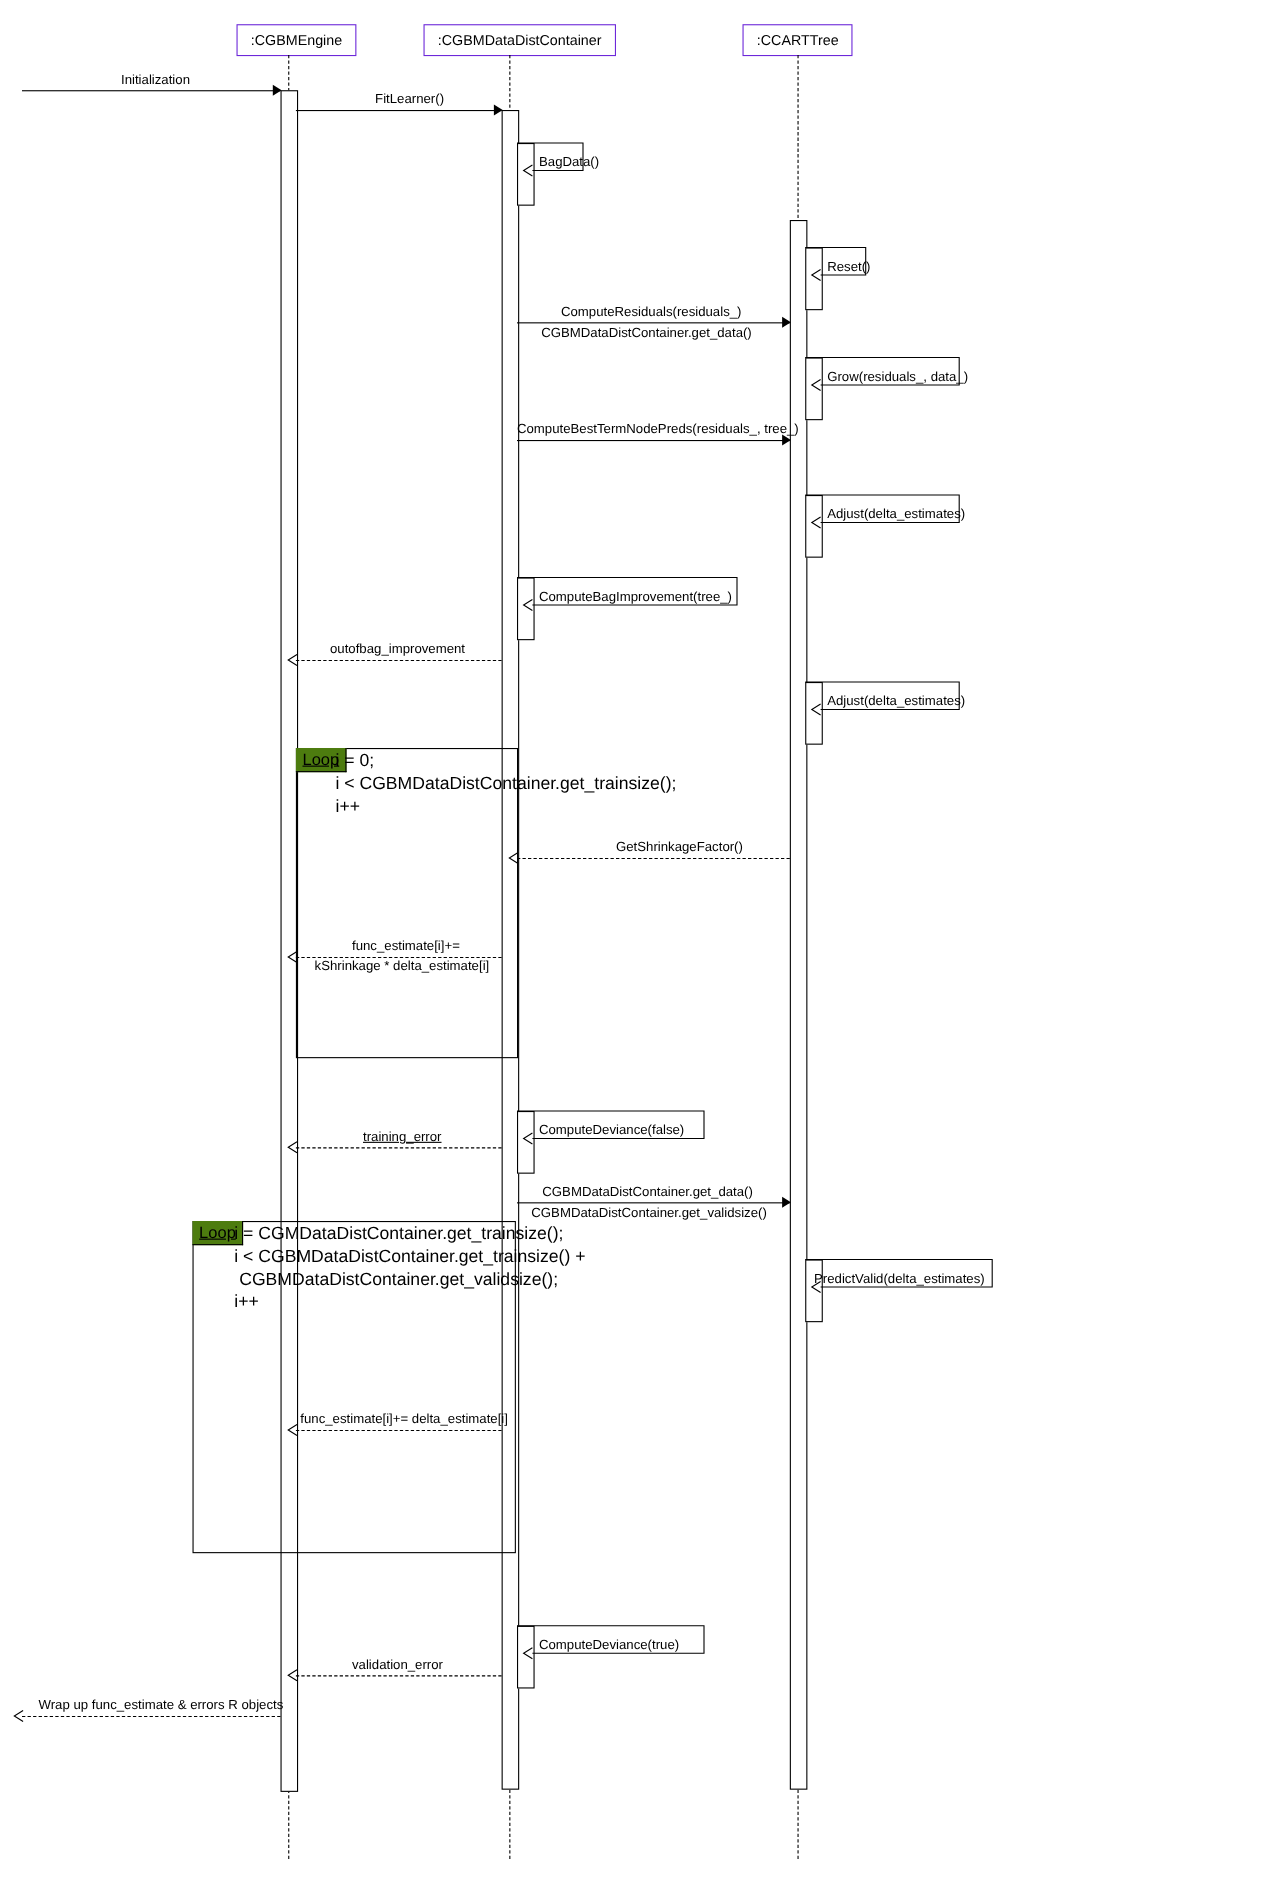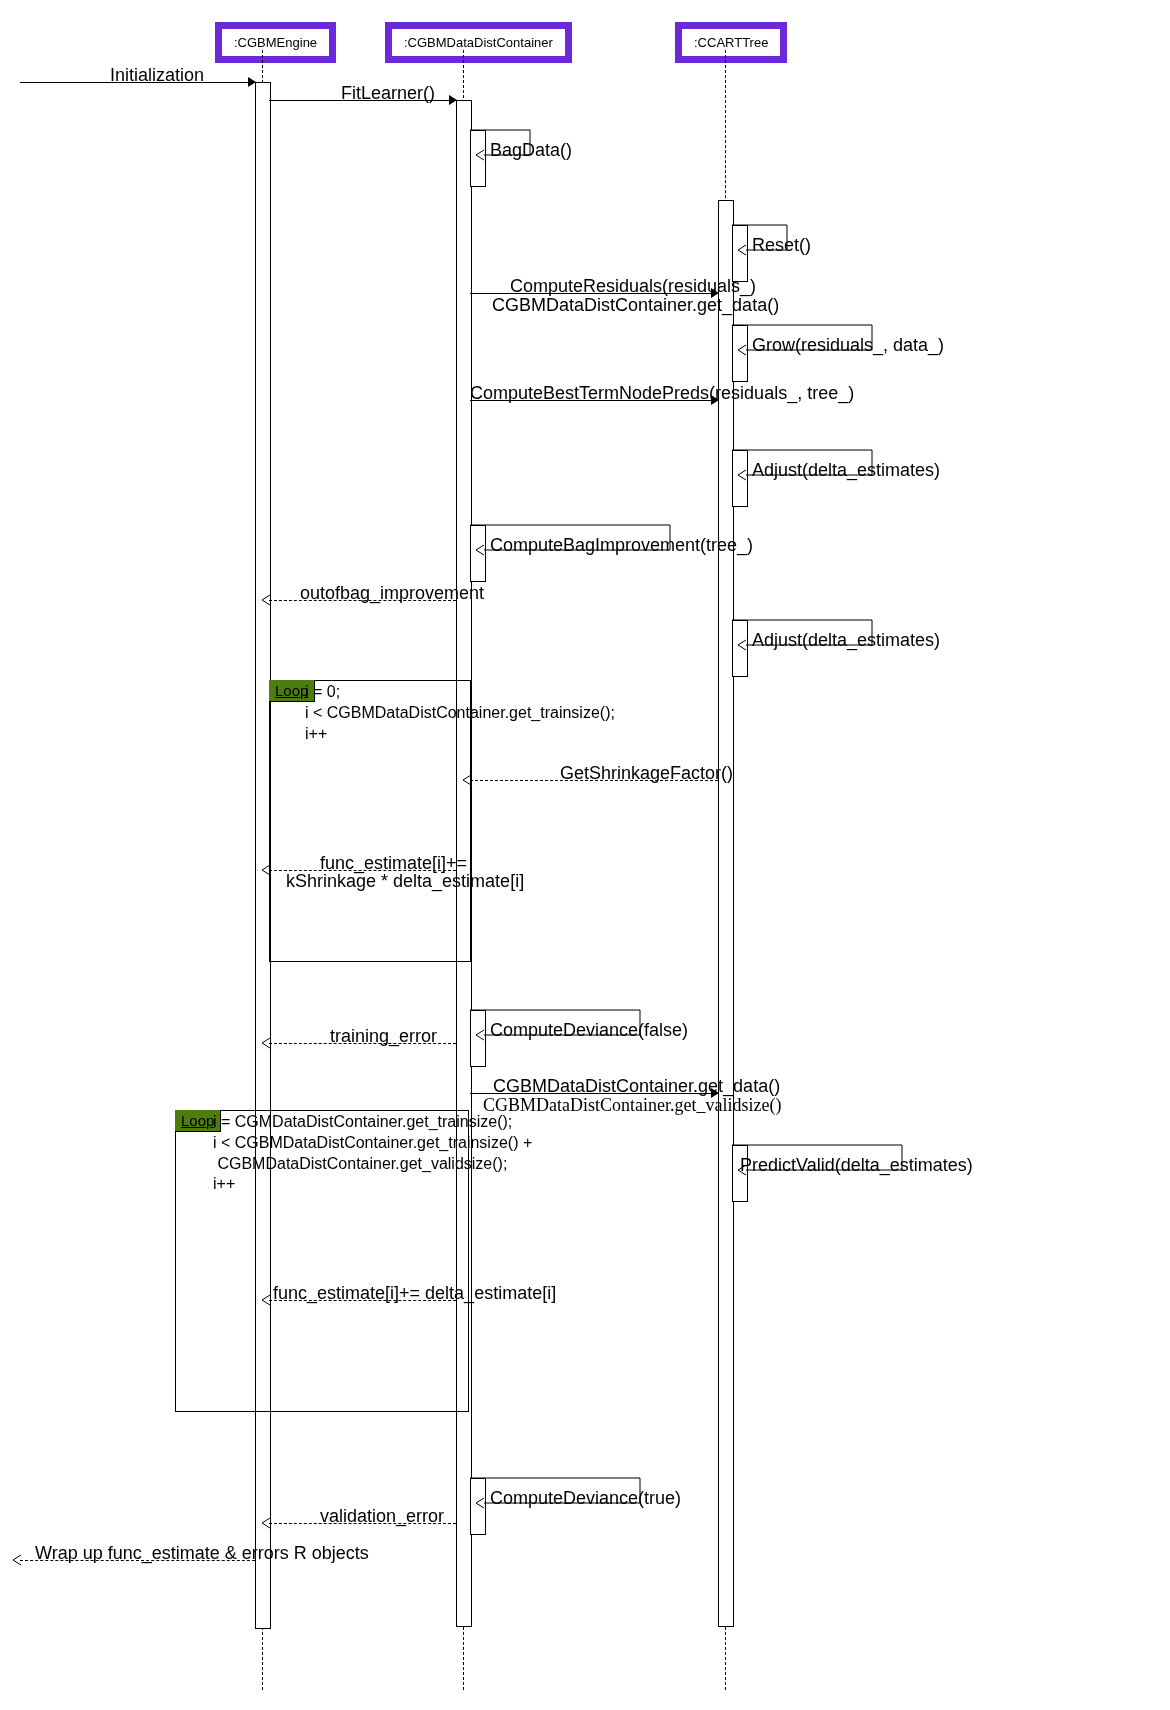":CGBMEngine" .lifeline-header { border: 7px solid #6d28d9 -> 1px solid #6d28d9 }
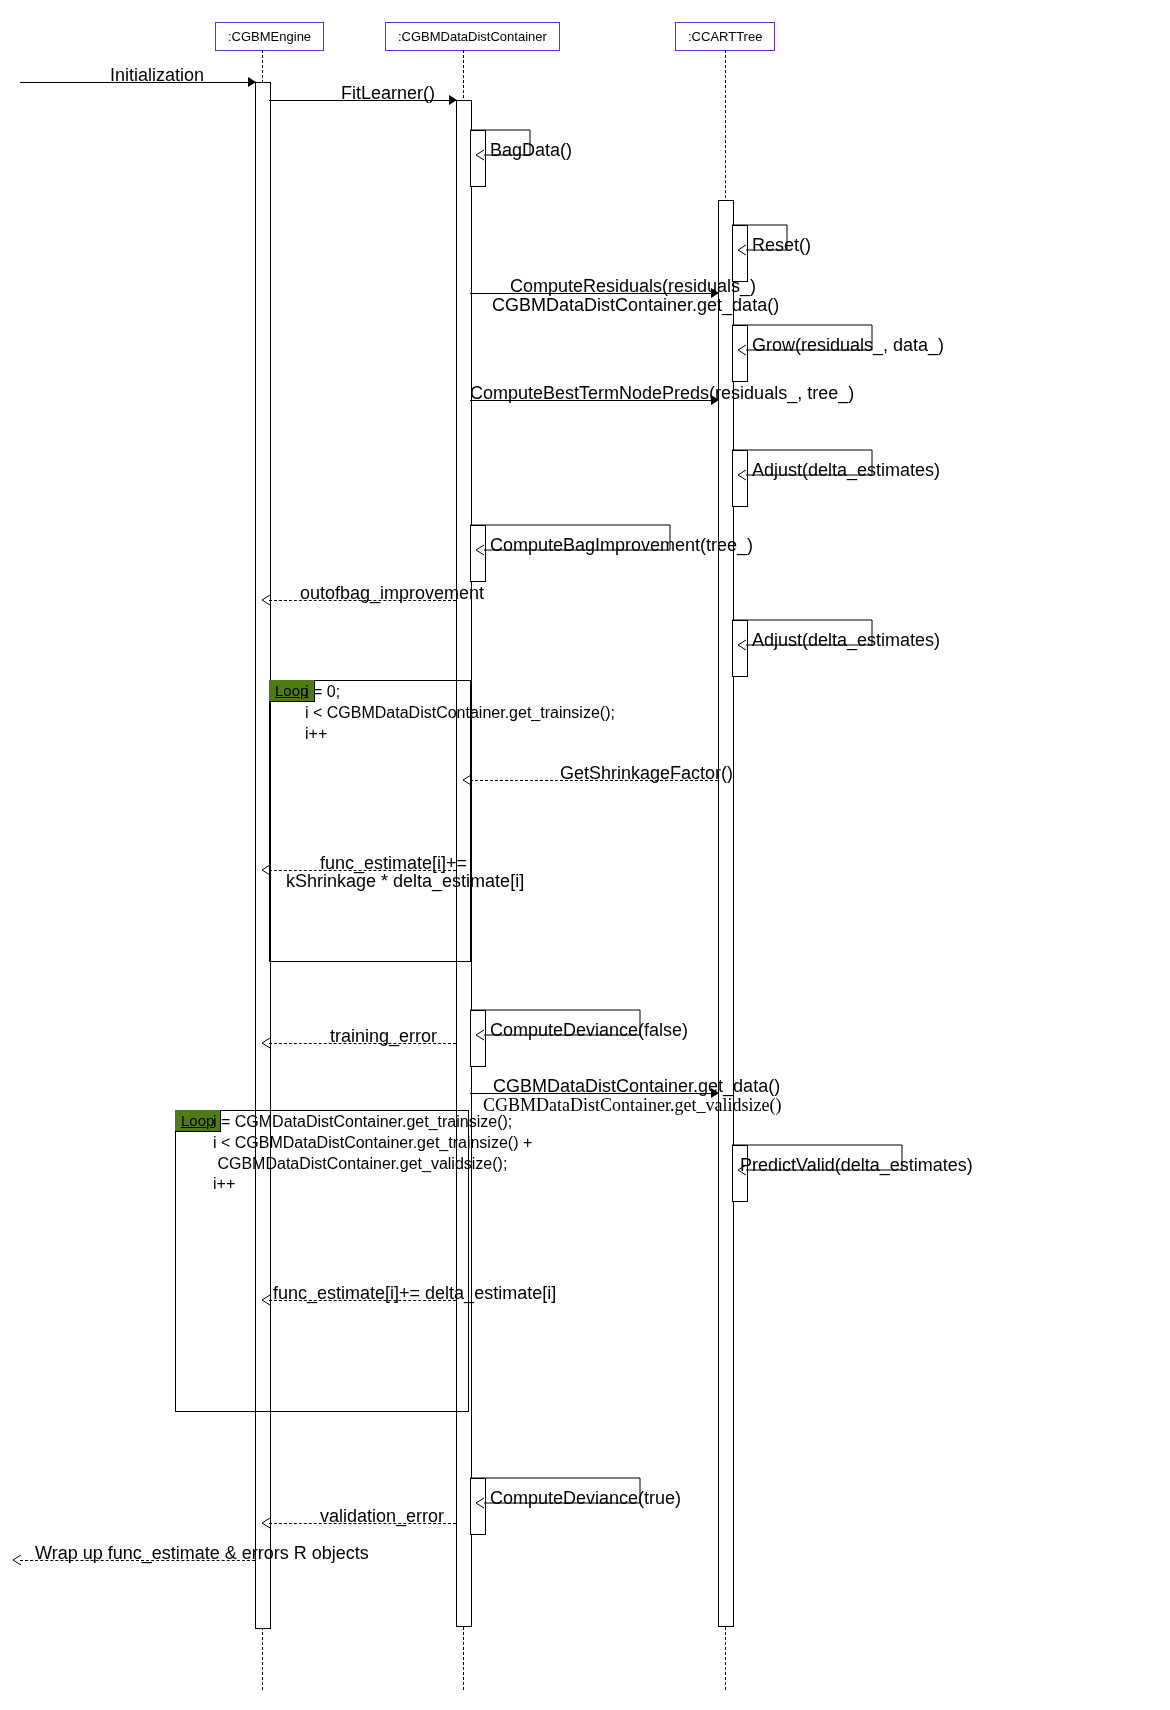"Initialization" .msg-label { font-size: 18px -> 12px }
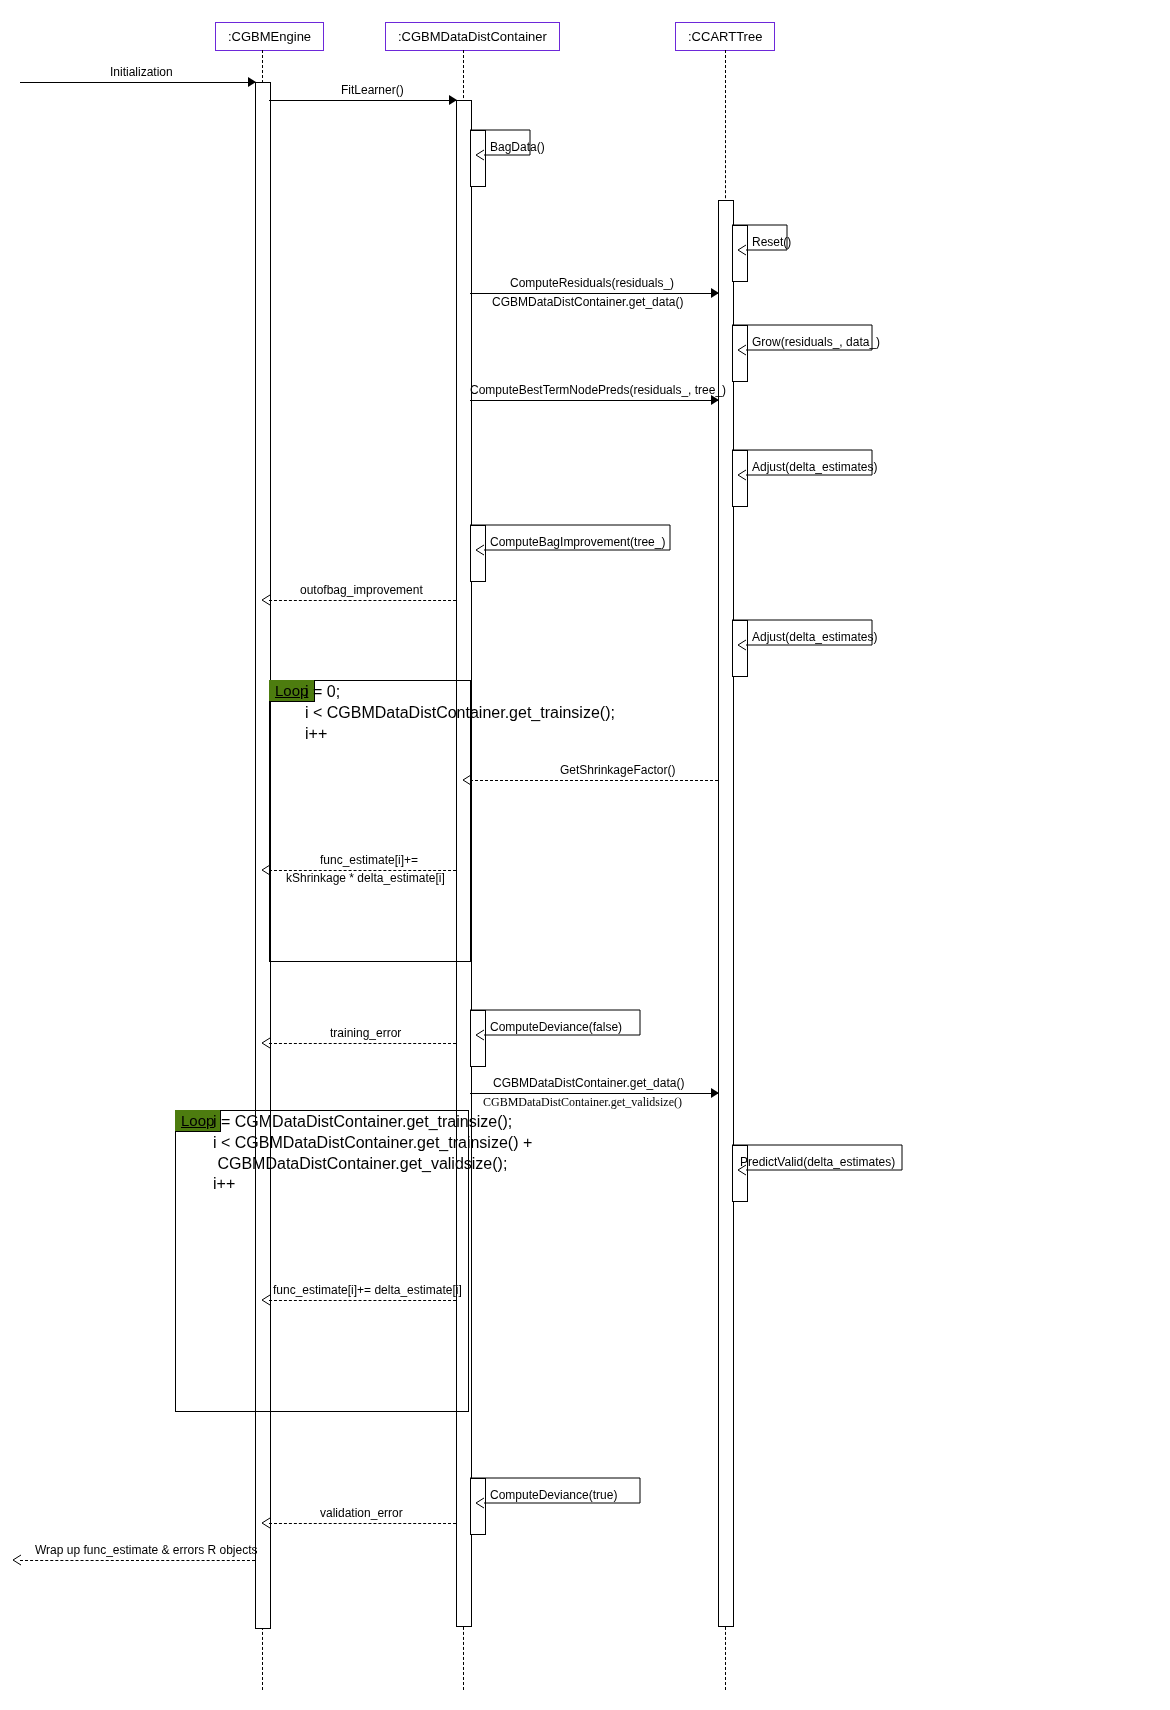"training_error" div.msg-label { text-decoration: none -> underline }
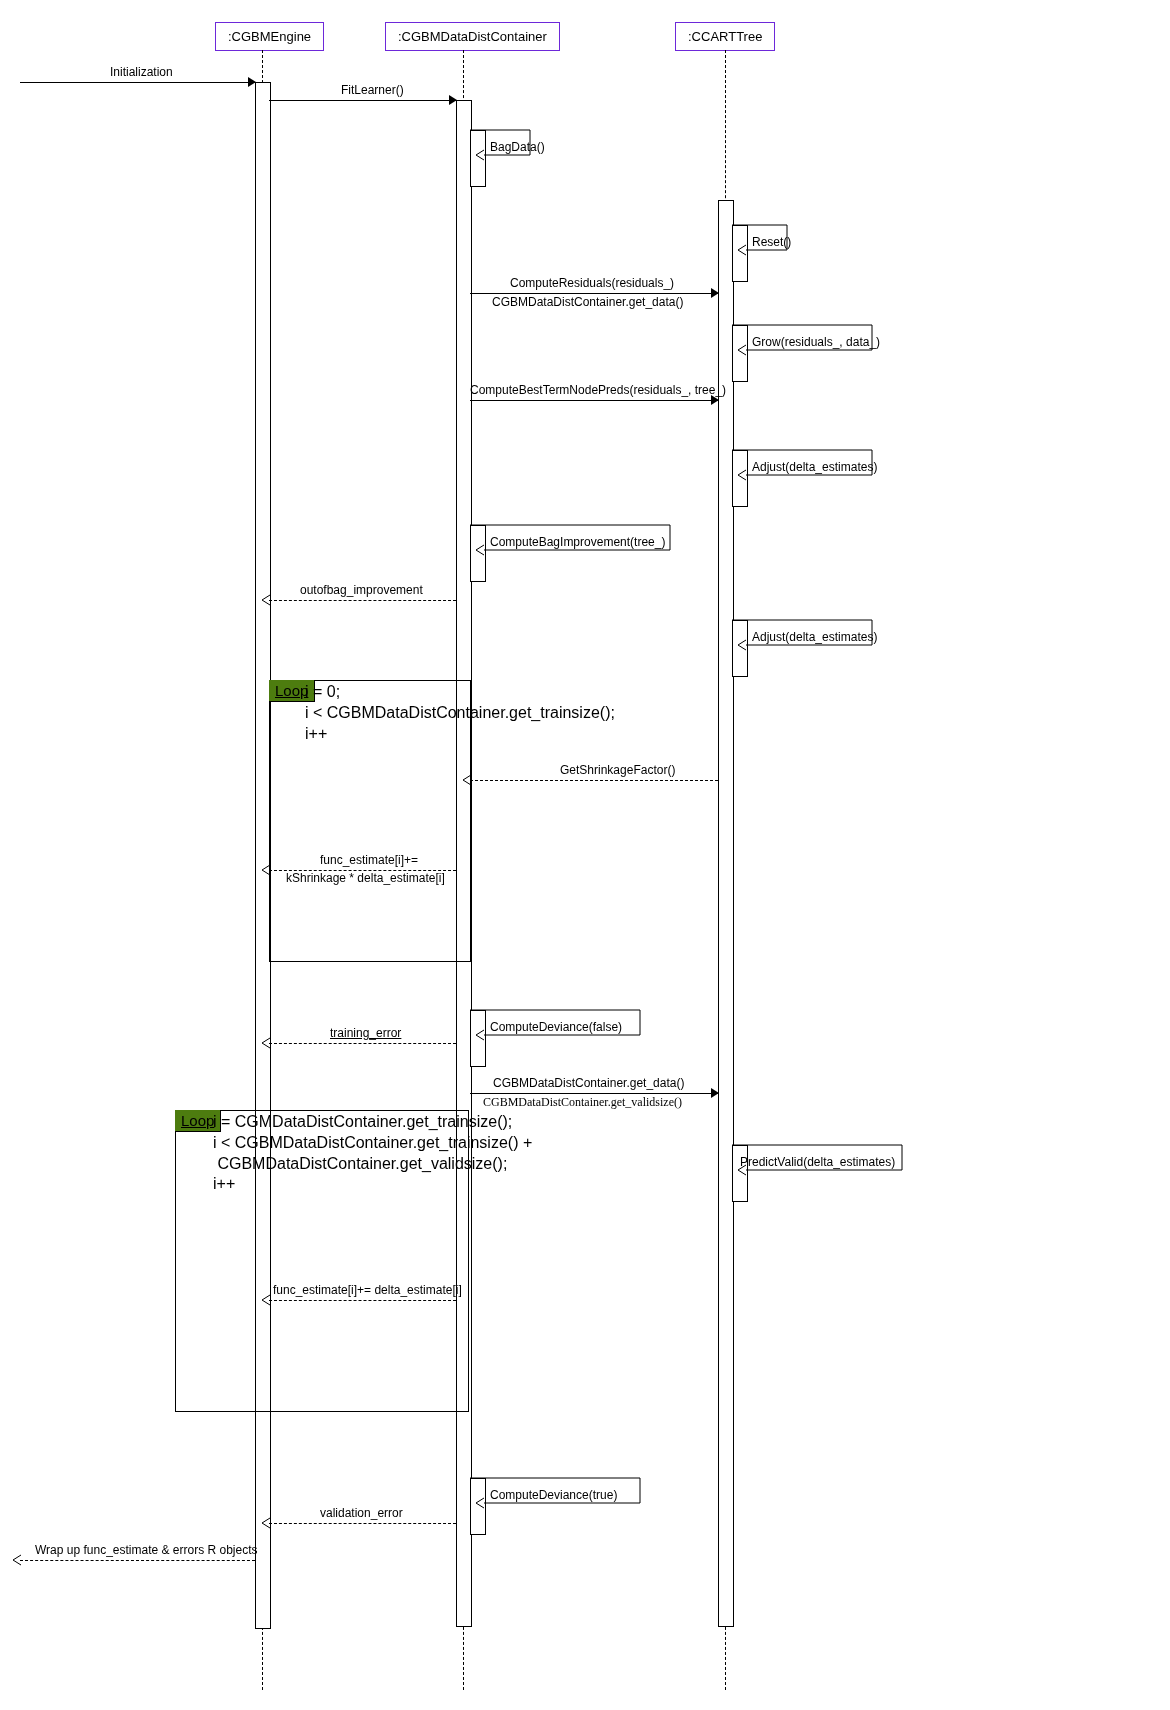"CGBMDataDistContainer.get_validsize()" div.msg-label { font-family: Liberation Serif, serif -> none }
